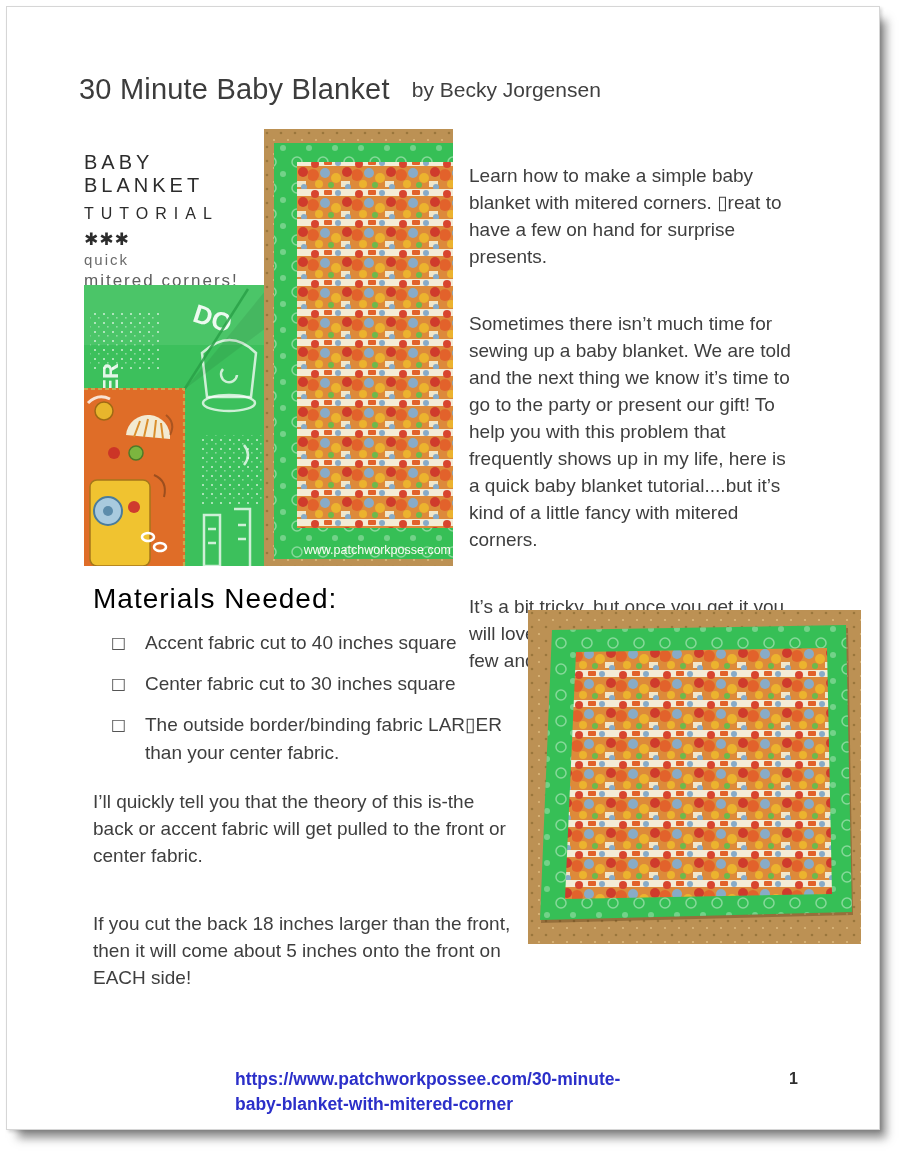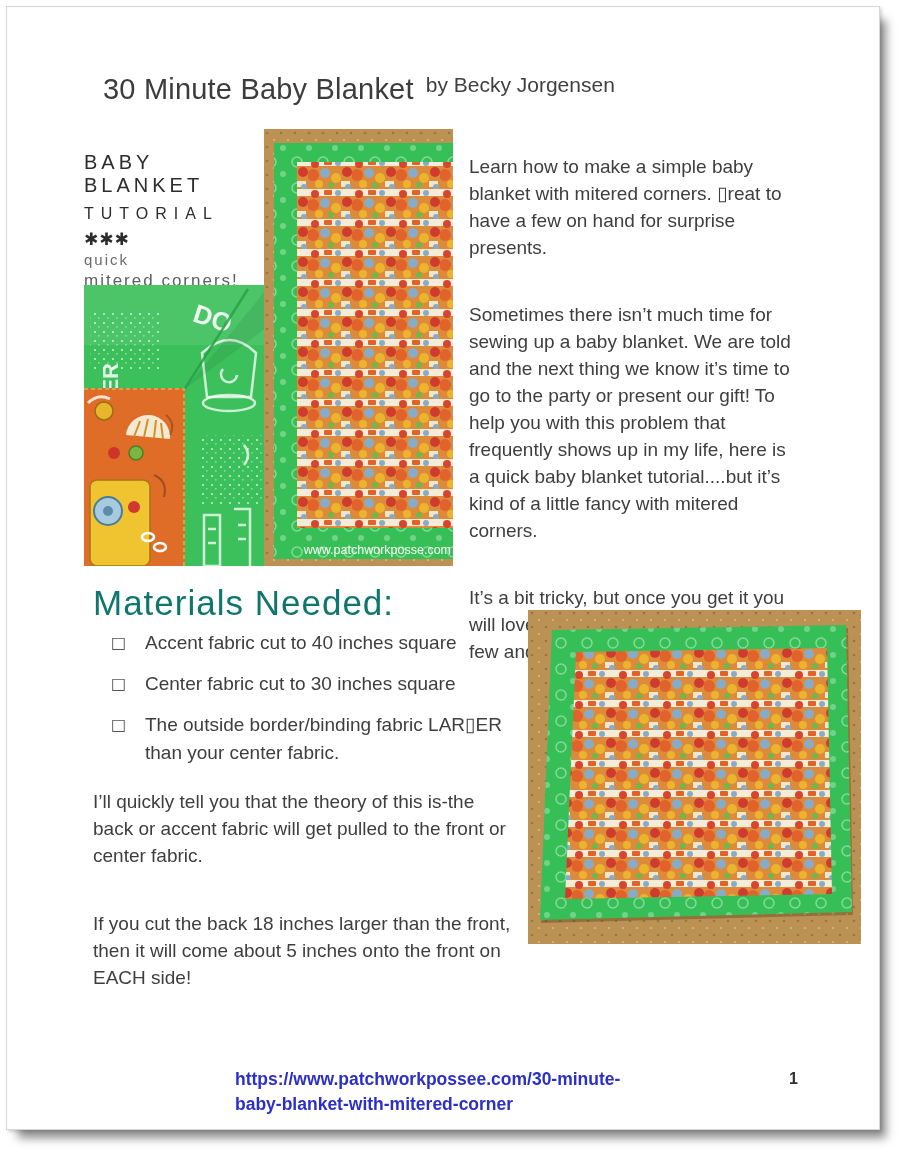"30 Minute Baby Blanket" .title-row { align-items: flex-start -> center; gap: none -> 10px; left: 96px -> 72px }
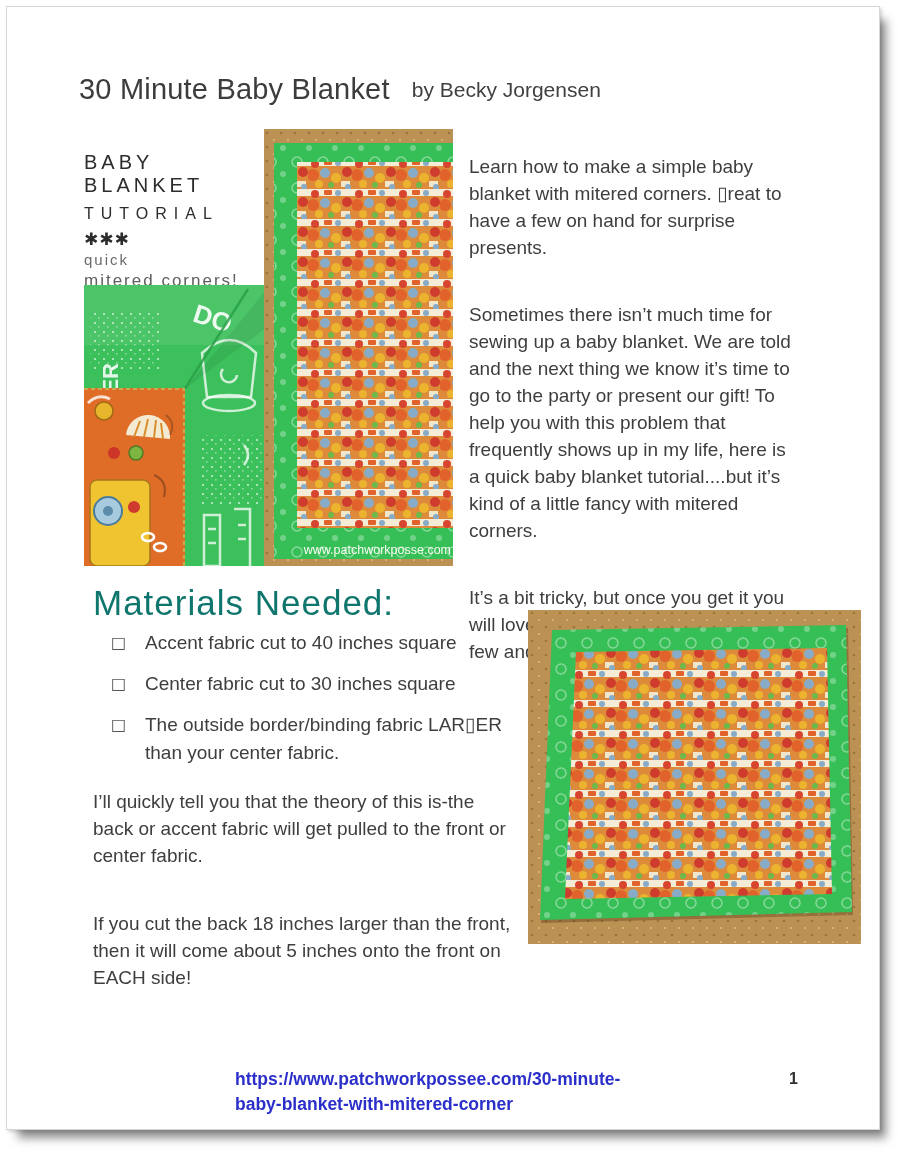"Learn how to make a" .intro { top: 119px -> 128px }
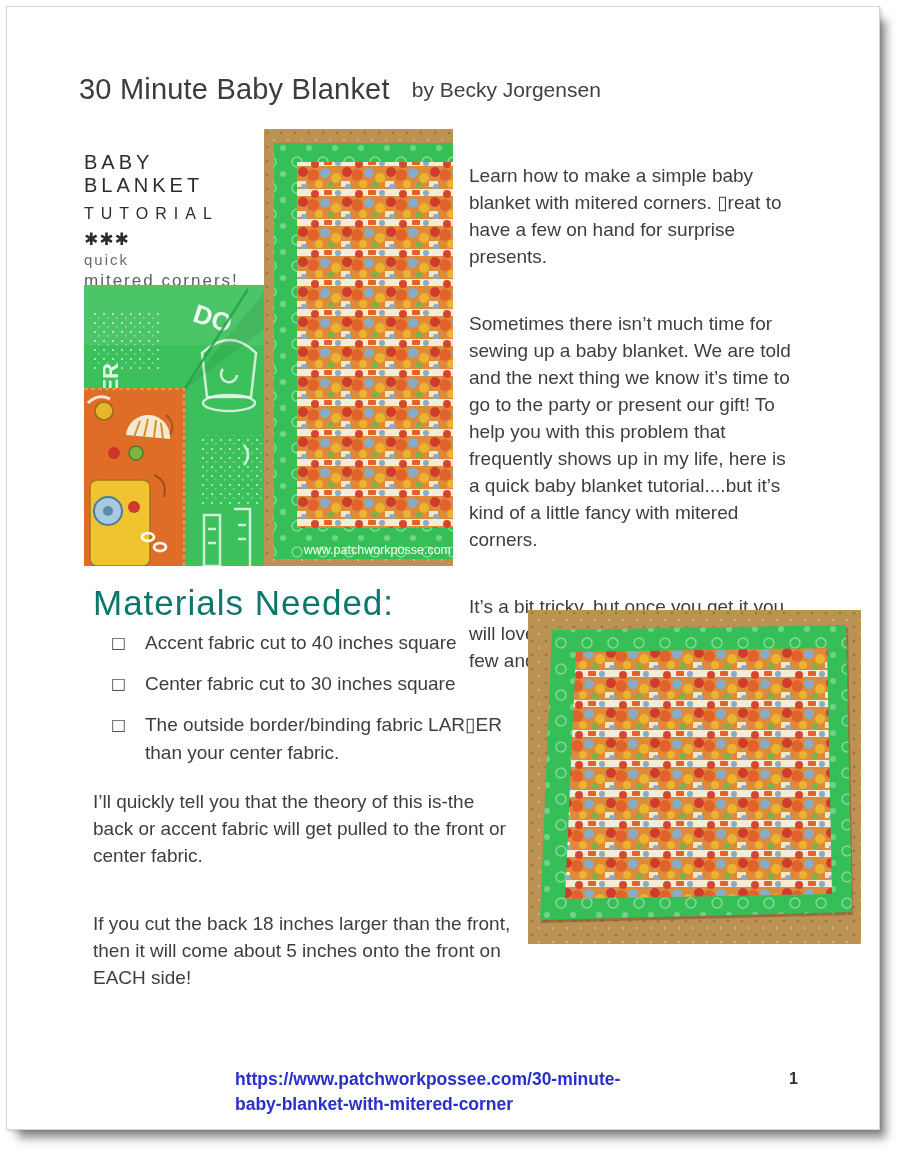"Materials Needed:" .materials-h { color: #0f766e -> #000000; font-size: 35px -> 28px }
